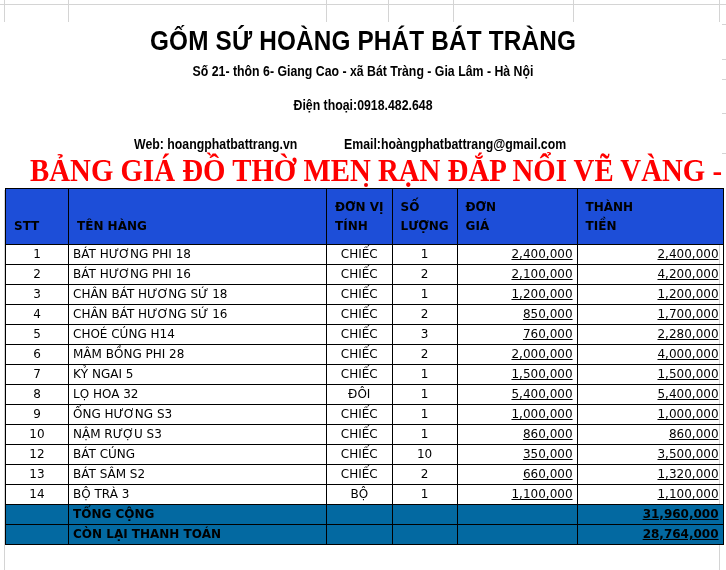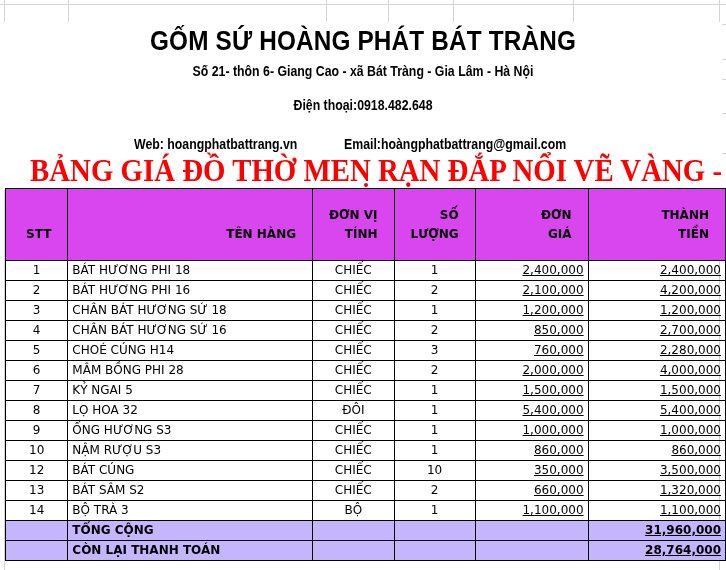"ĐƠN VỊ" table.price th { background: #d946ef -> #1d4ed8; padding: 16px -> 8px; text-align: right -> left }
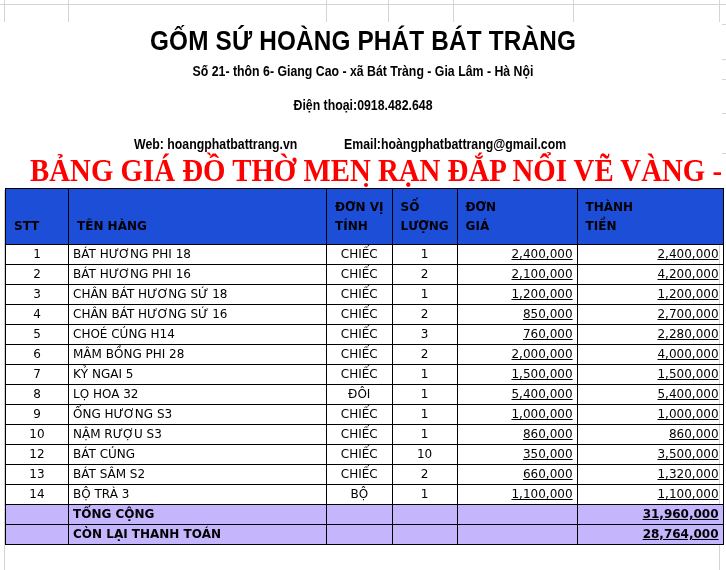"2,700,000" td.r { text: 2,700,000 -> 1,700,000 }
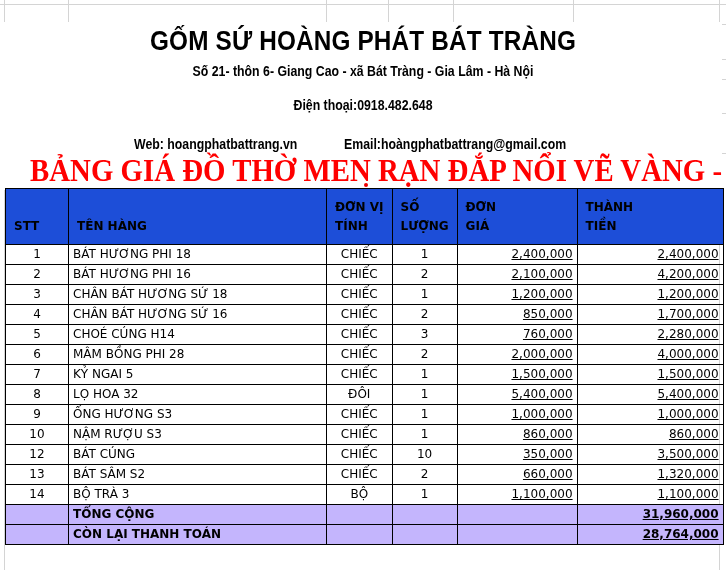"TỔNG CỘNG" tr.total td { background: #c4b5fd -> #0369a1 }
